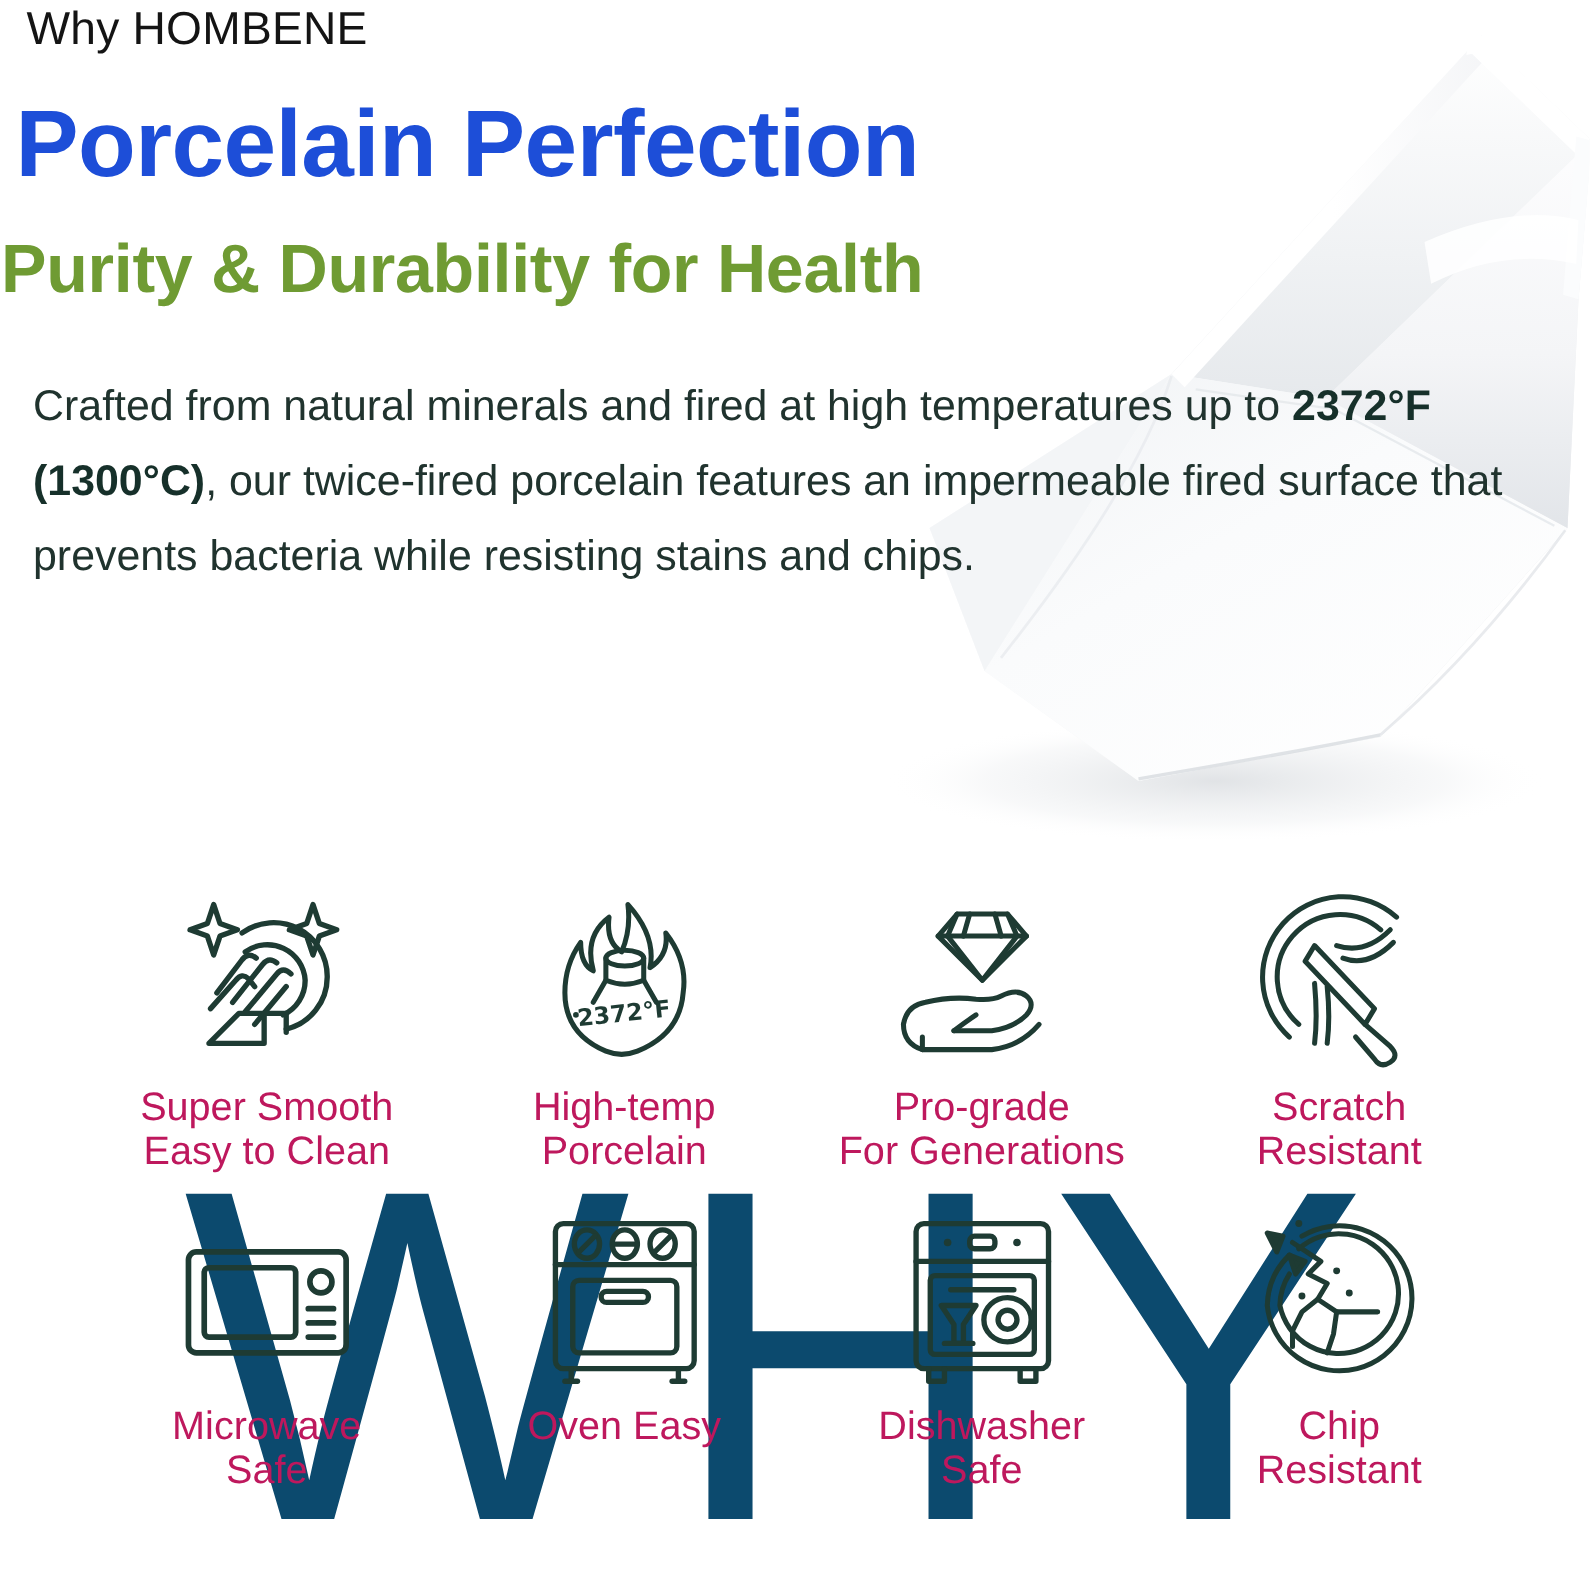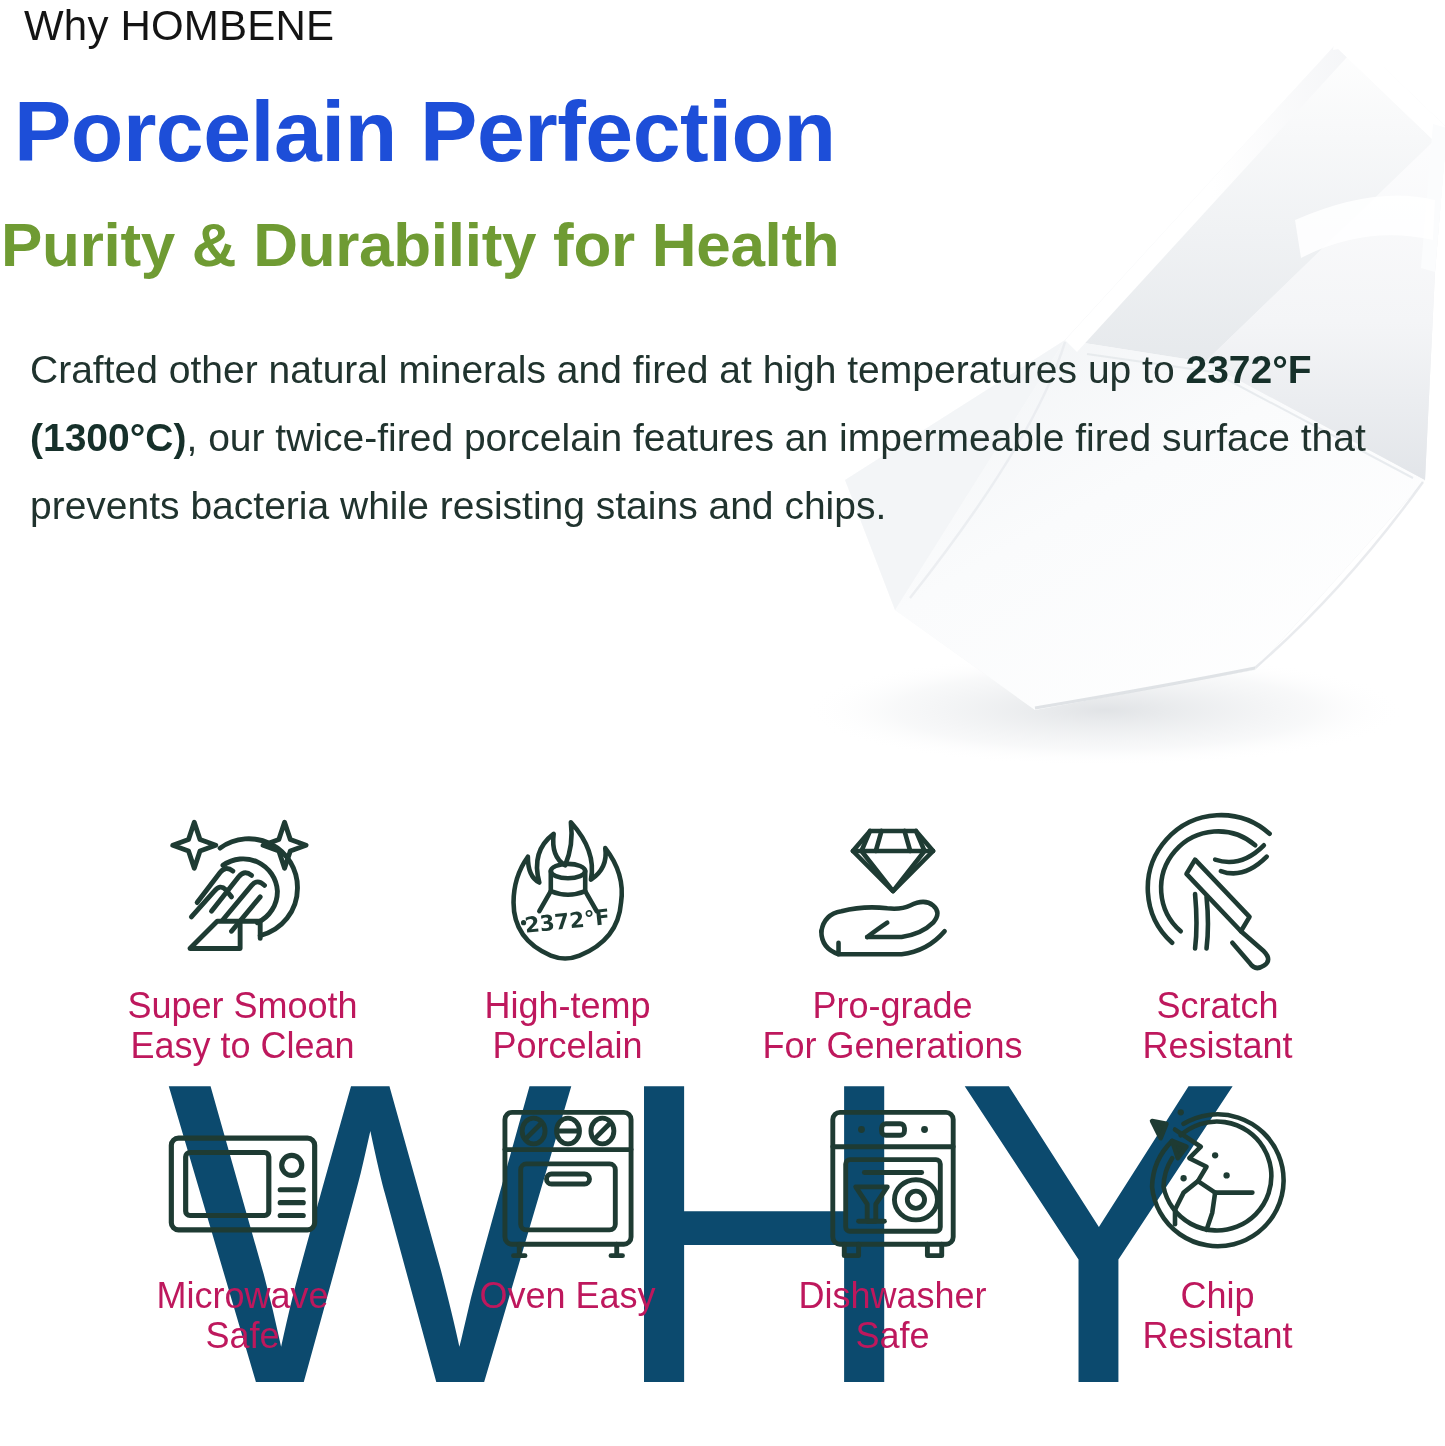"Crafted other natural minerals and" span { text: other -> from }
